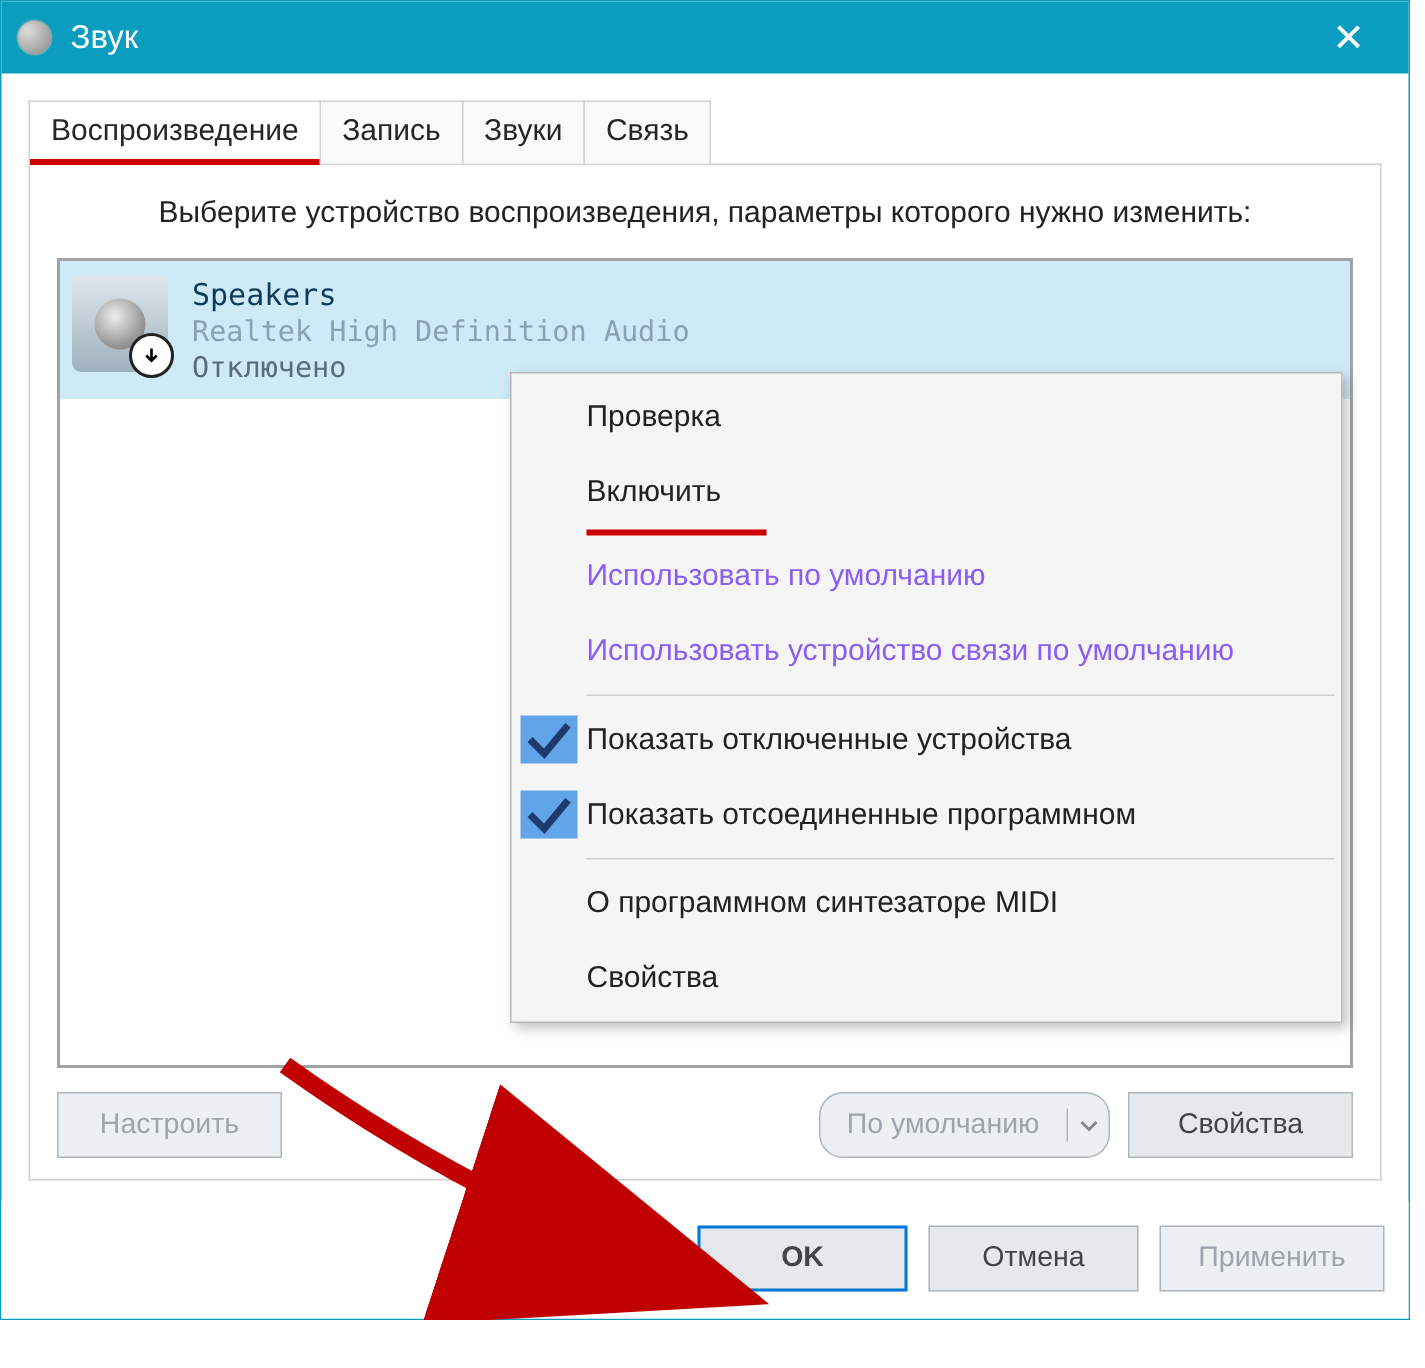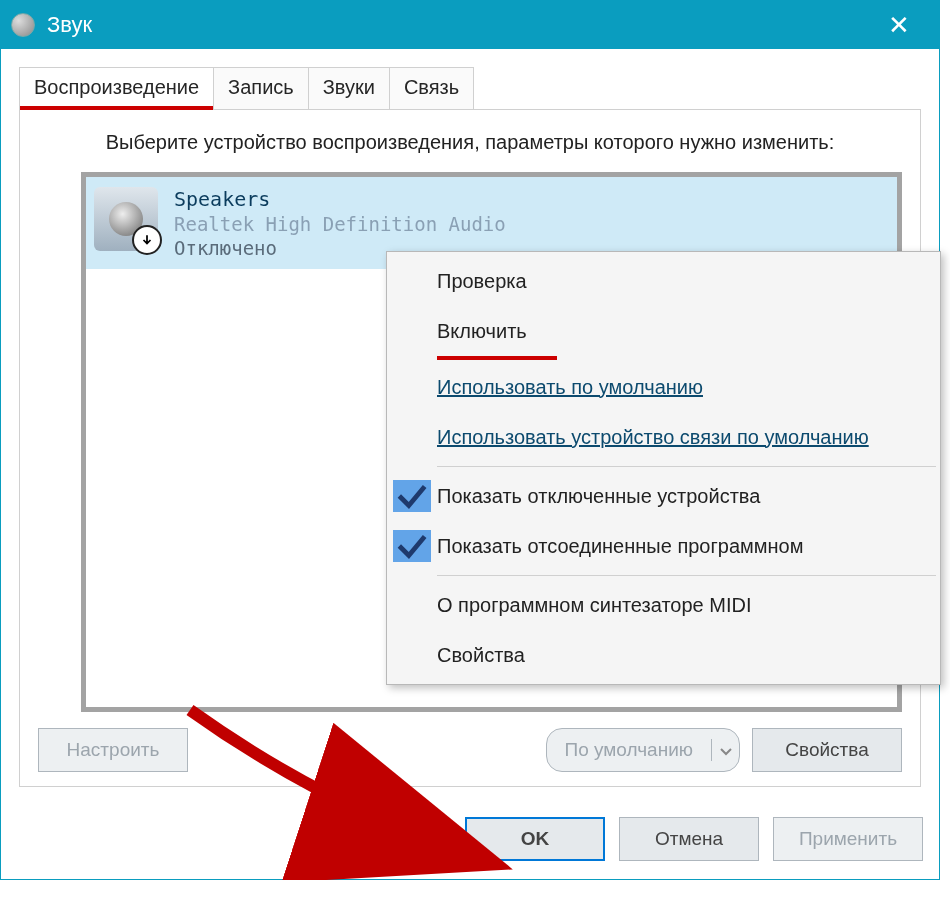"Speakers" .device-list { border: 5px solid #a3a3a3 -> 2px solid #a3a3a3; margin-left: 43px -> none }
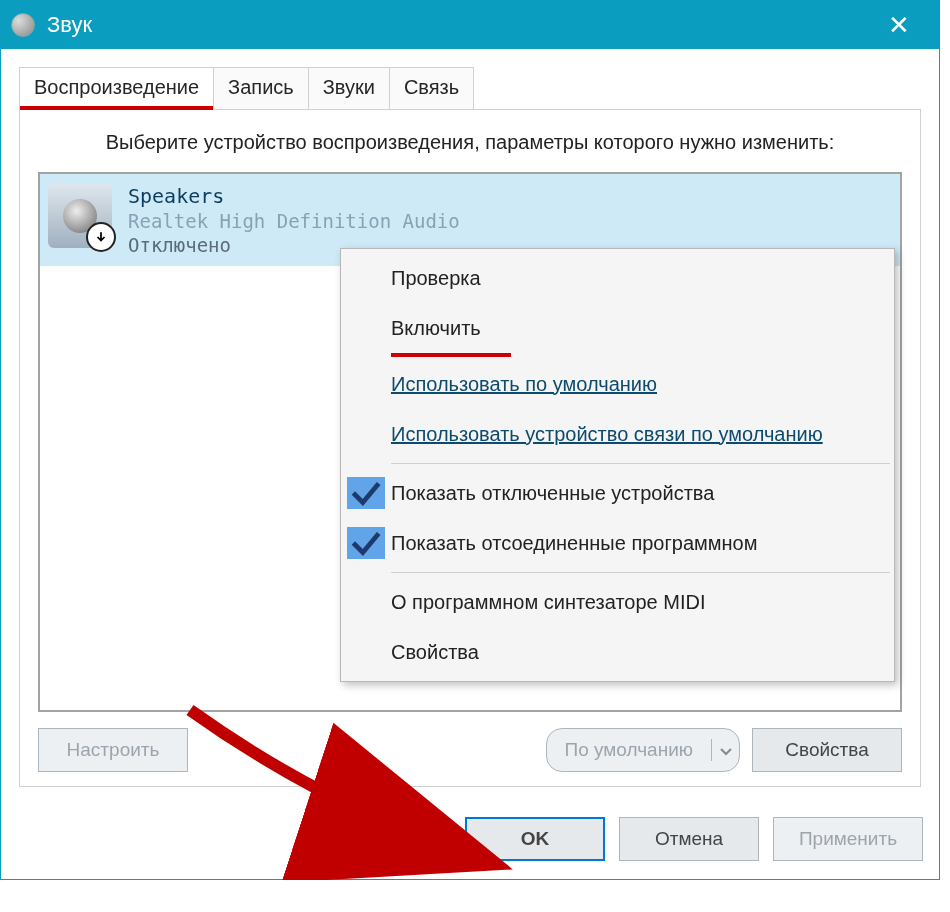"Использовать по умолчанию" .menu-item.disabled { color: #0c4a6e -> #8b5cf6; text-decoration: underline -> none }
